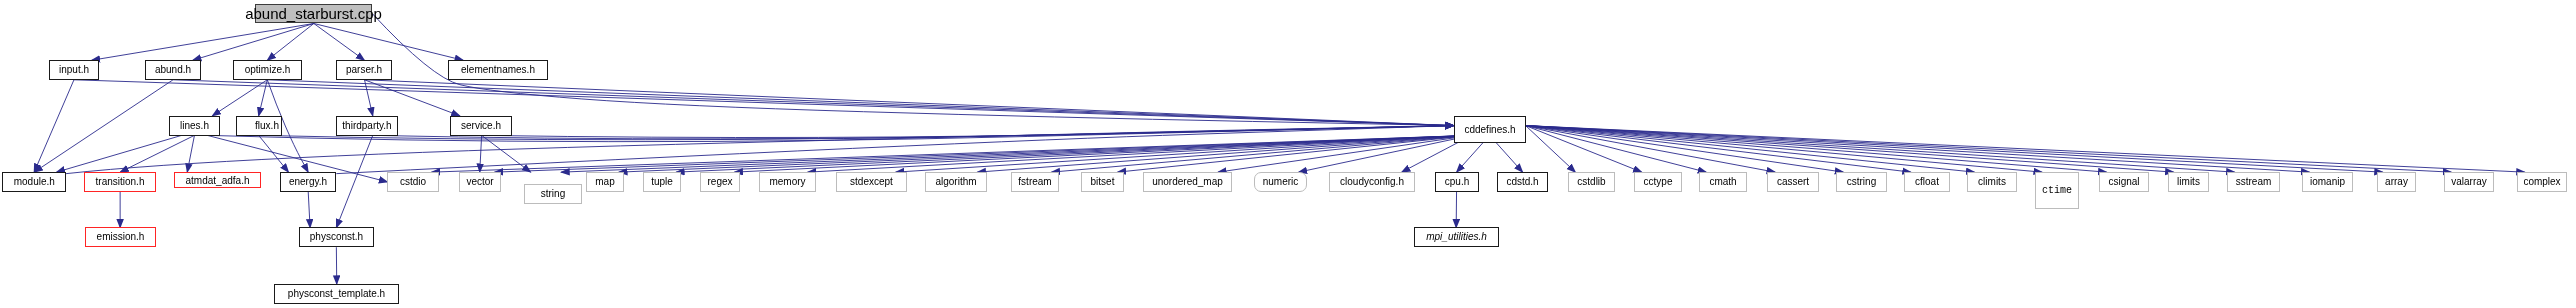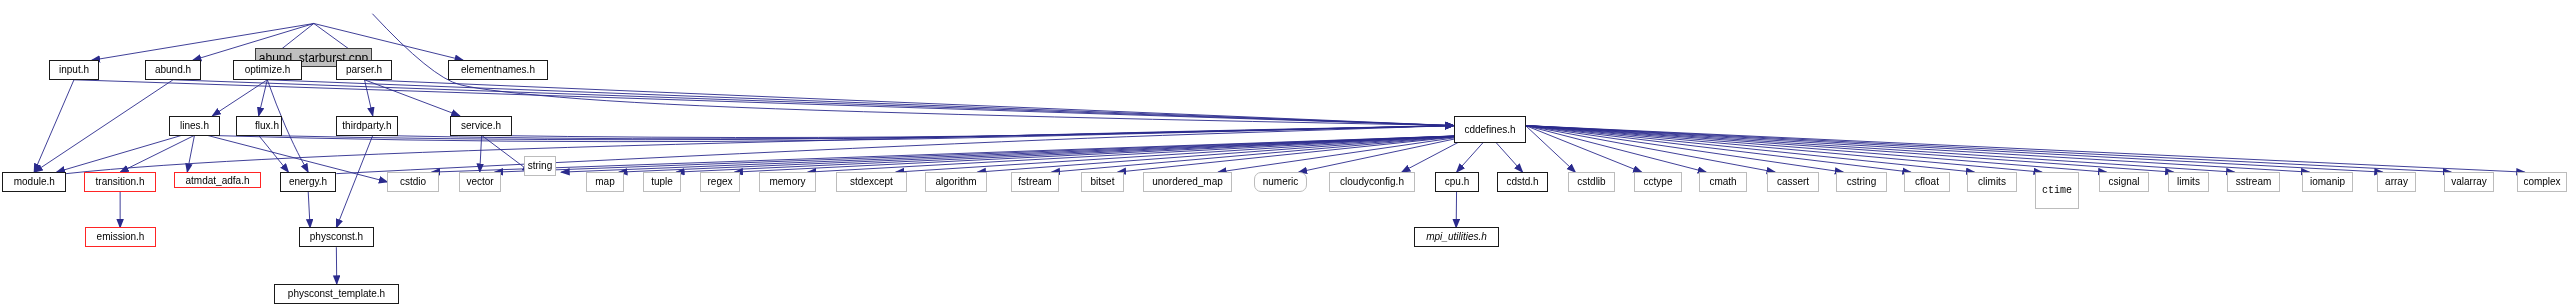"abund_starburst.cpp" .node.current { font-size: 12px -> 15px; margin-top: 44px -> none }
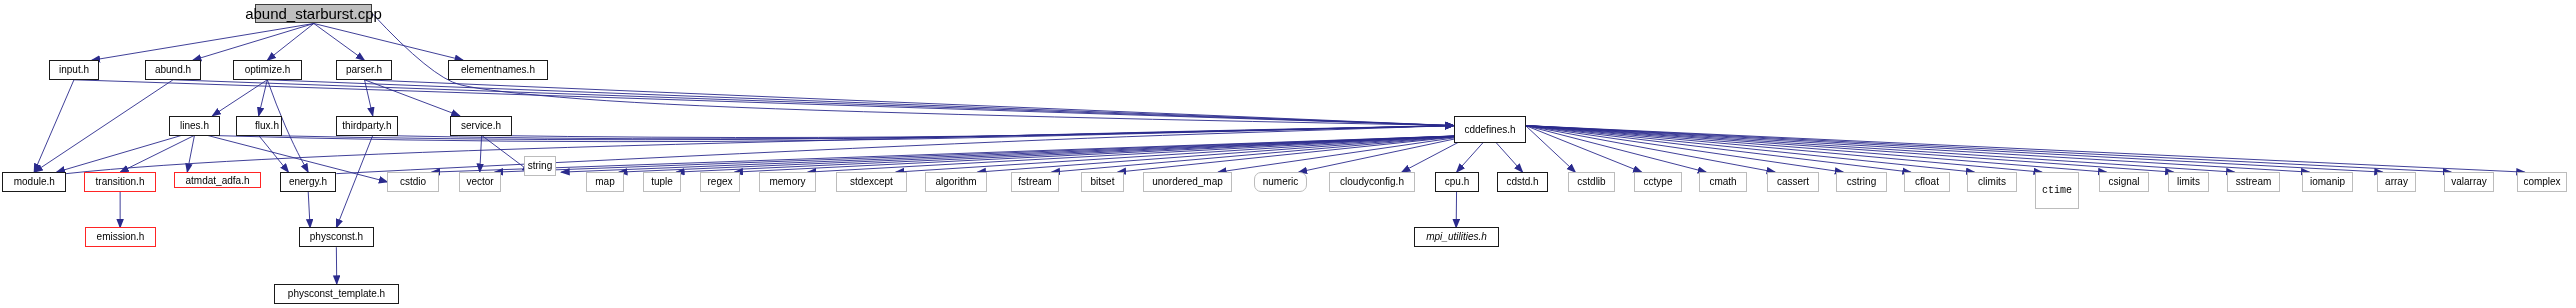"string" div.node { top: 156px -> 184px; width: 32px -> 58px }
